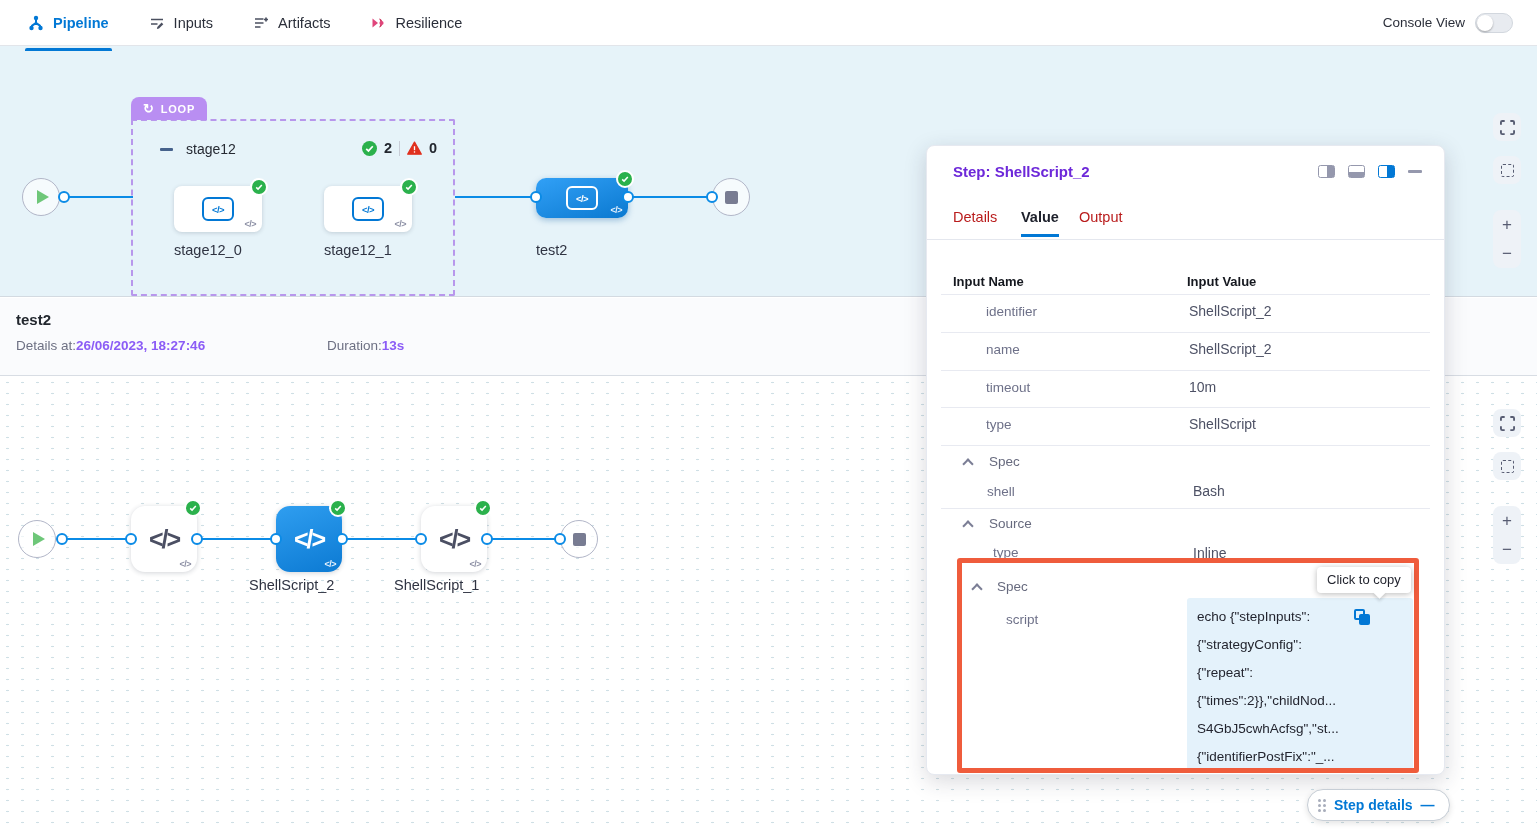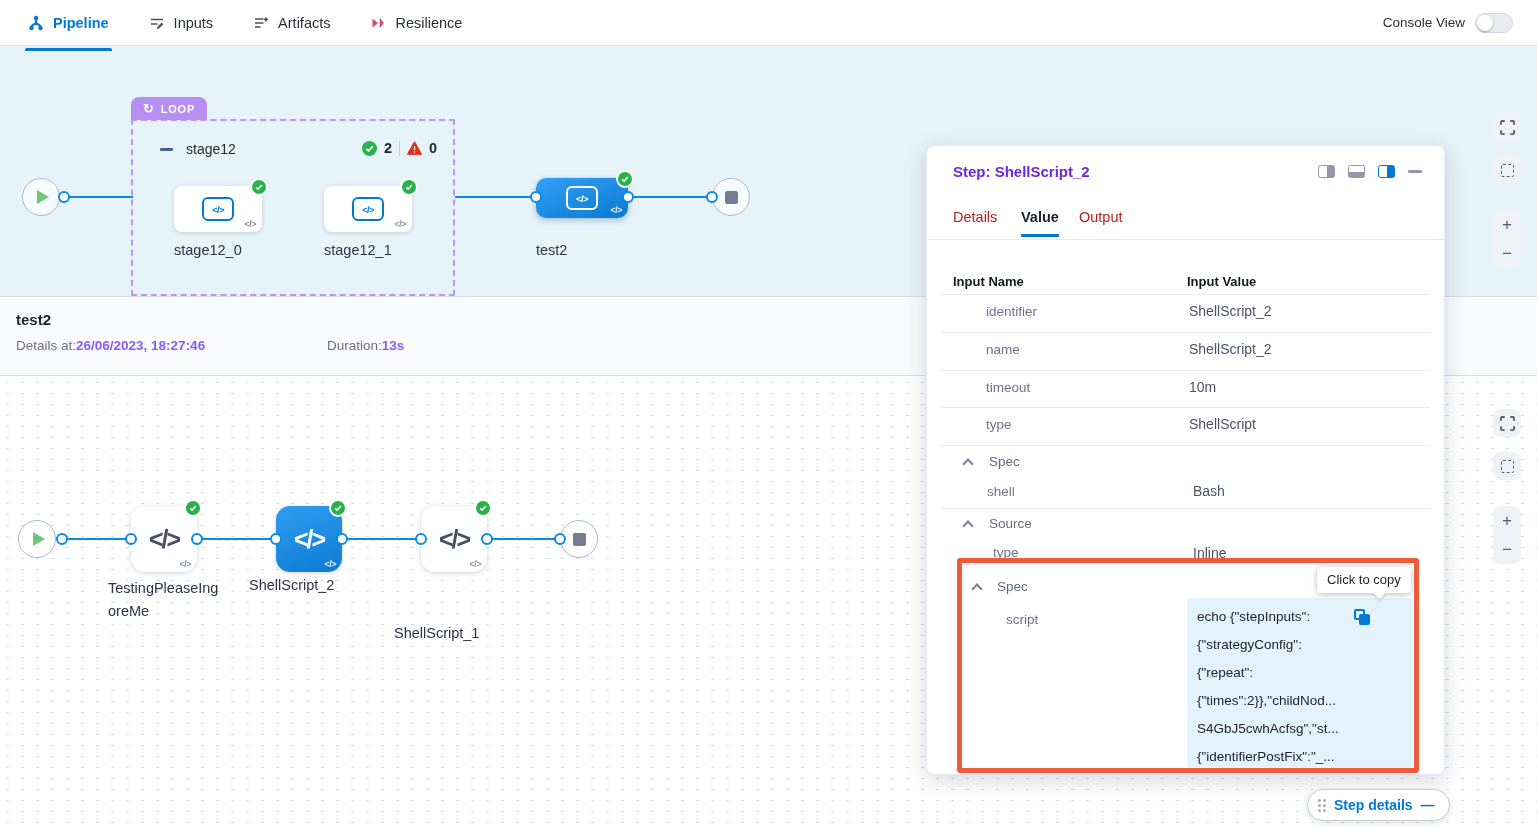"TestingPleaseIngoreMe" div.node-label { html: <div>TestingPleaseIngoreMe</div> -> none }
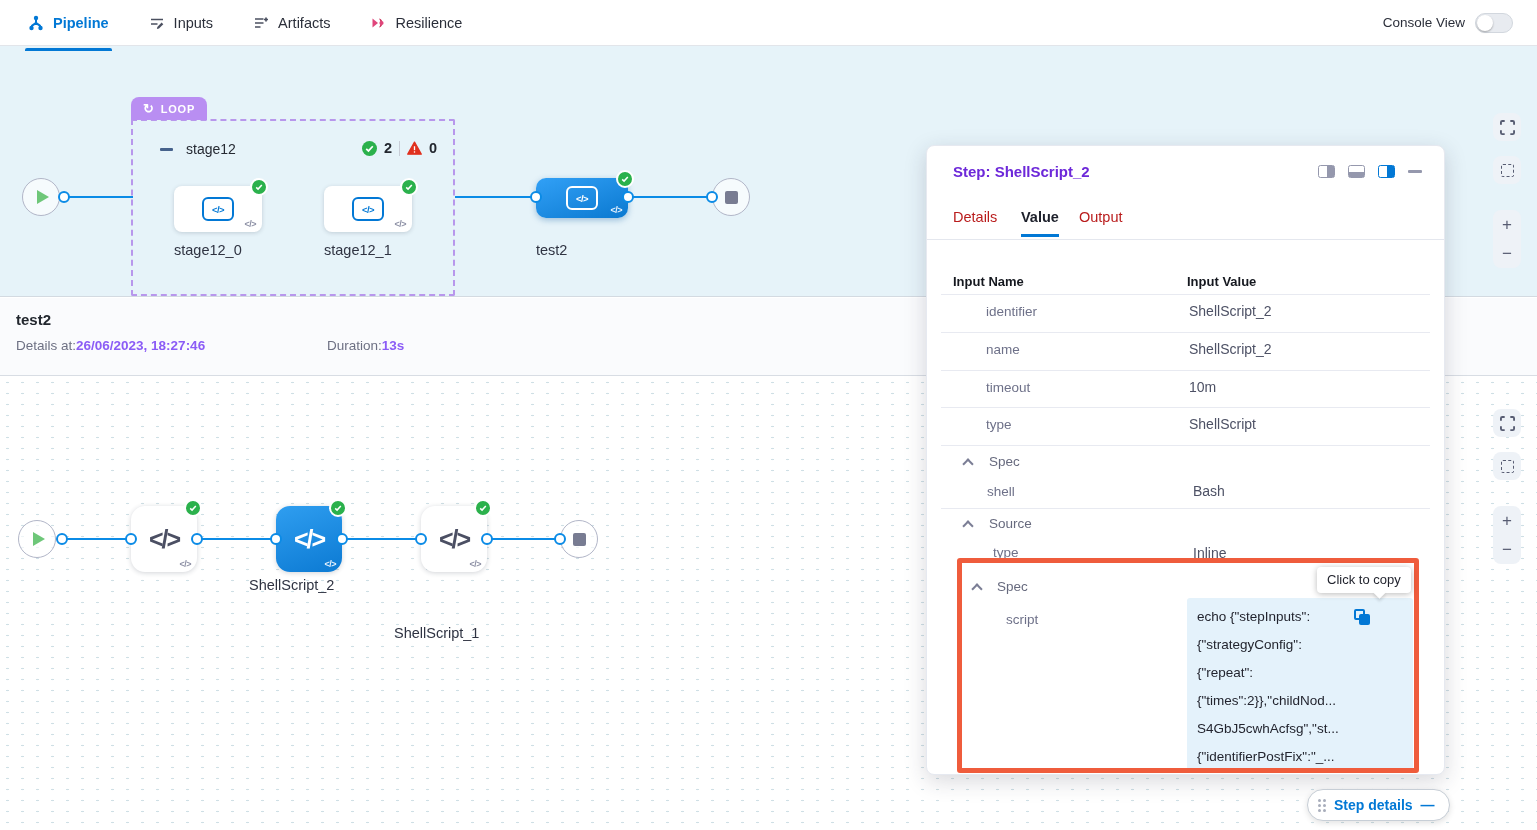"ShellScript_1" #n3-label { margin-top: 48px -> none }
